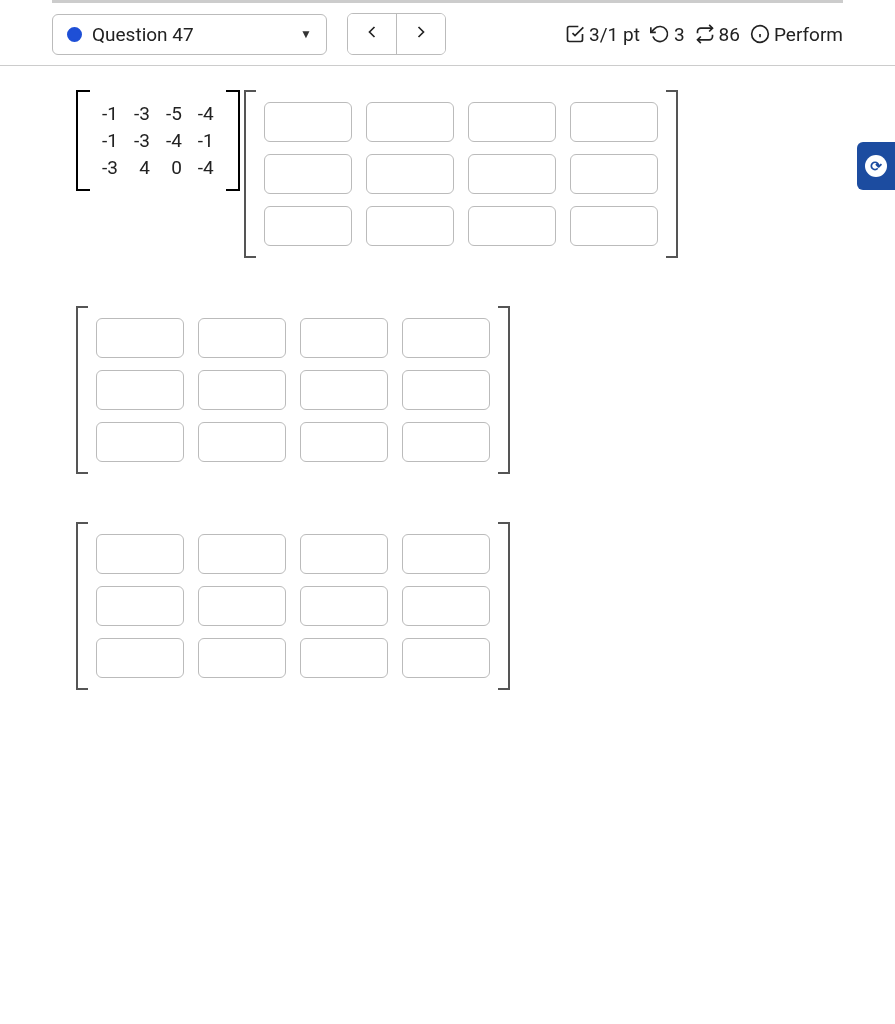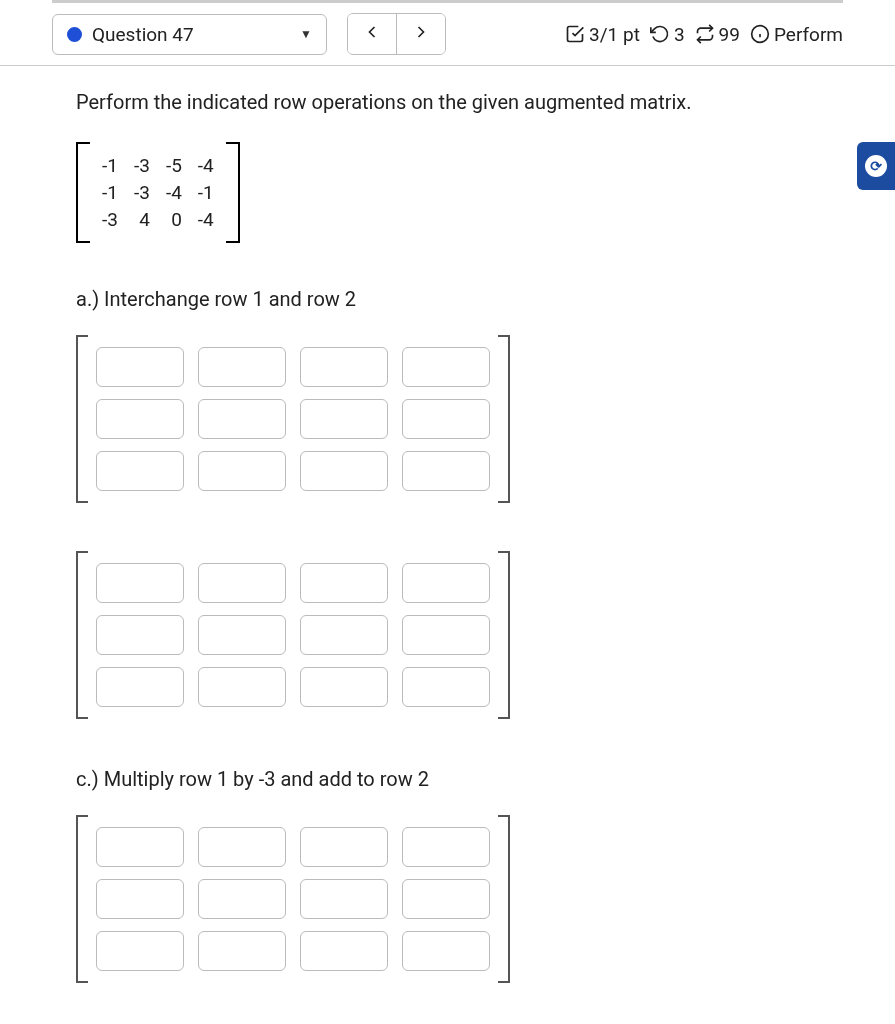"99" span { text: 99 -> 86 }
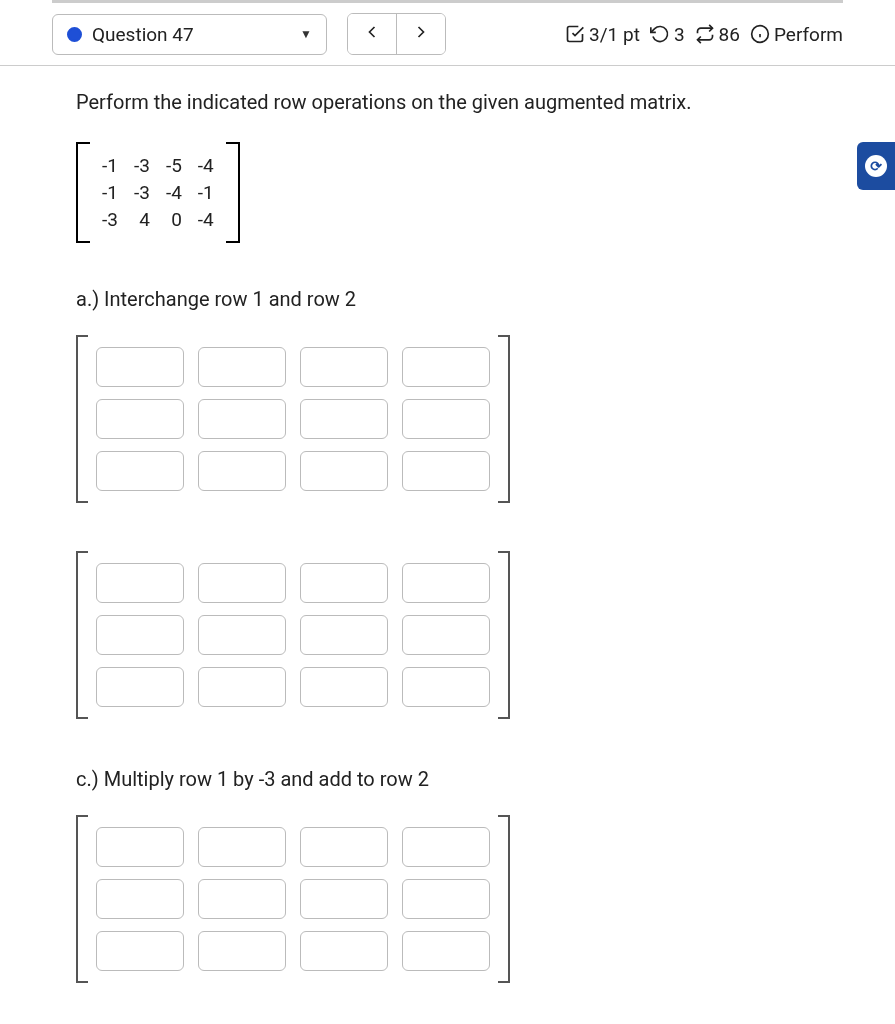"Perform the indicated row operations" p.instruction { html: <p>Perform the indicated row operations on the given augmented matrix.</p> -> none }
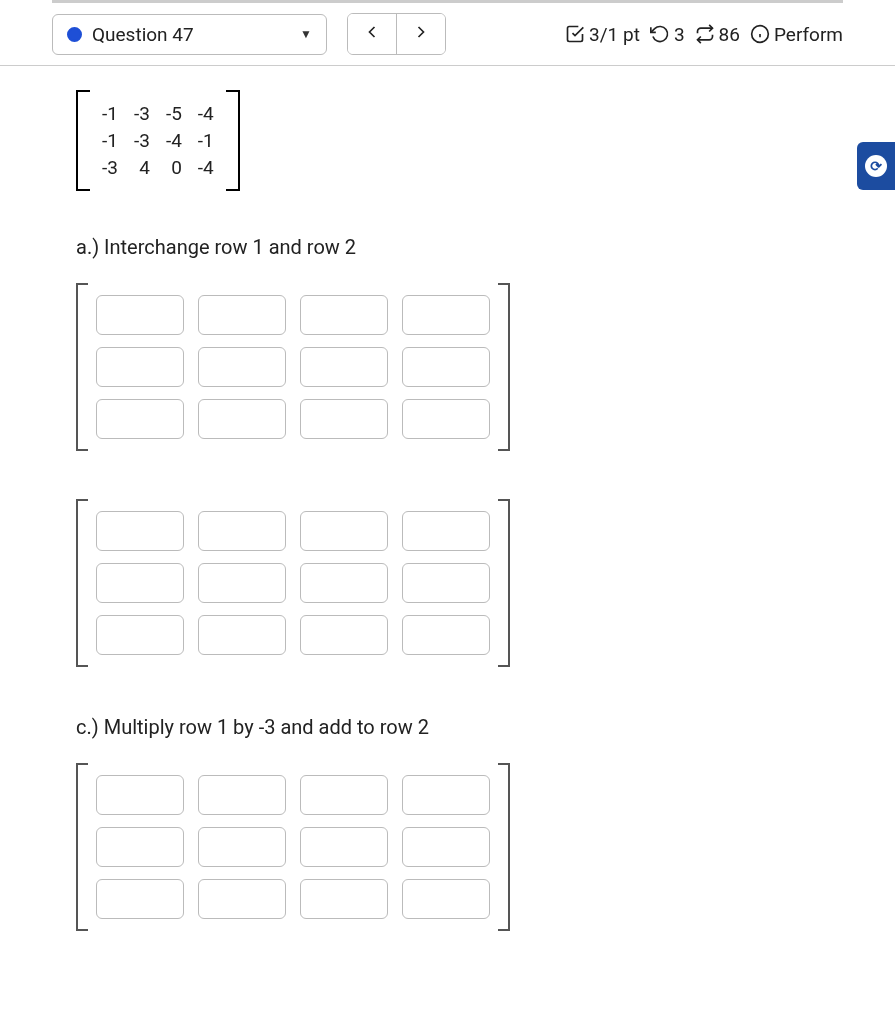"a.) Interchange row 1 and" p.part-label { html: <p>a.) Interchange row 1 and row 2</p> -> none }
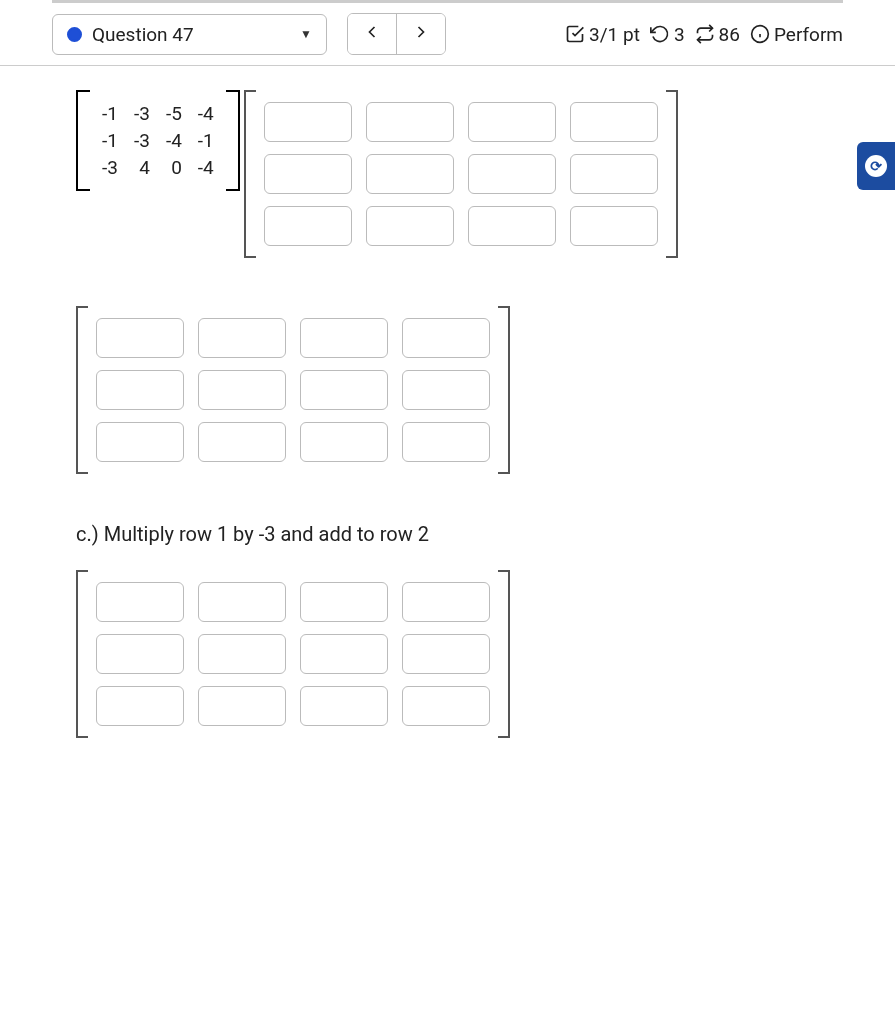"c.) Multiply row 1 by" p.part-label { html: <p>c.) Multiply row 1 by -3 and add to row 2</p> -> none }
